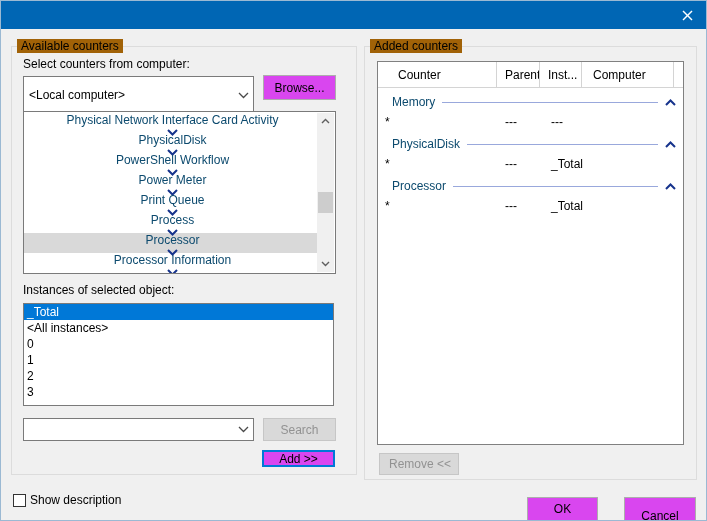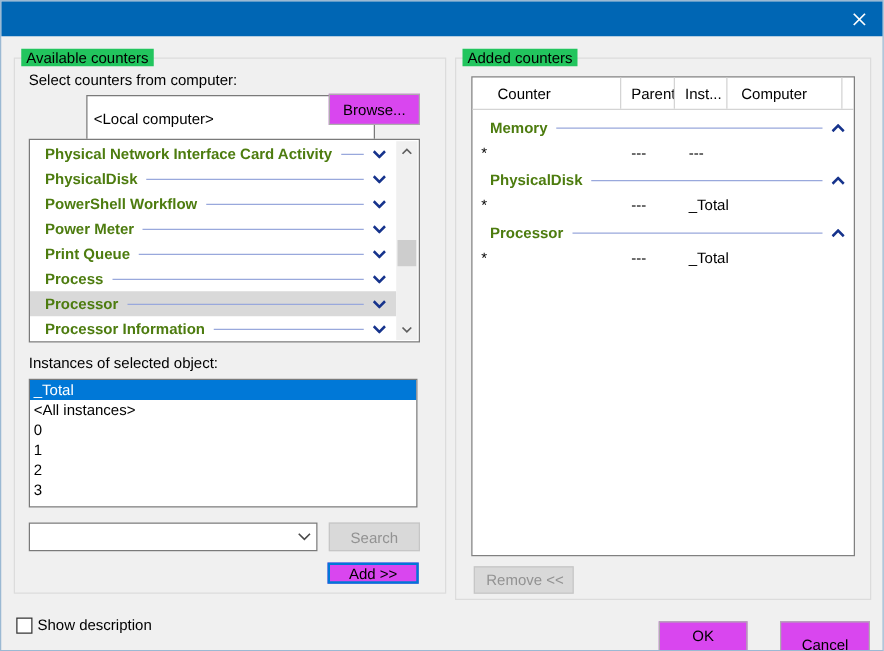"Available counters" .group-label { background: #22c55e -> #a16207 }
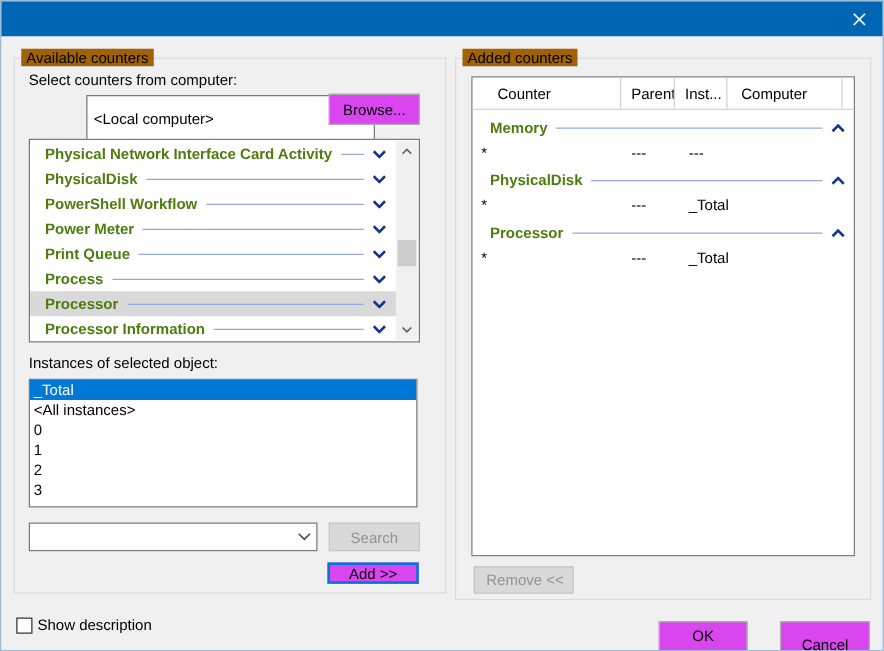"<Local computer>" .combo1 { margin-left: 46px -> none }
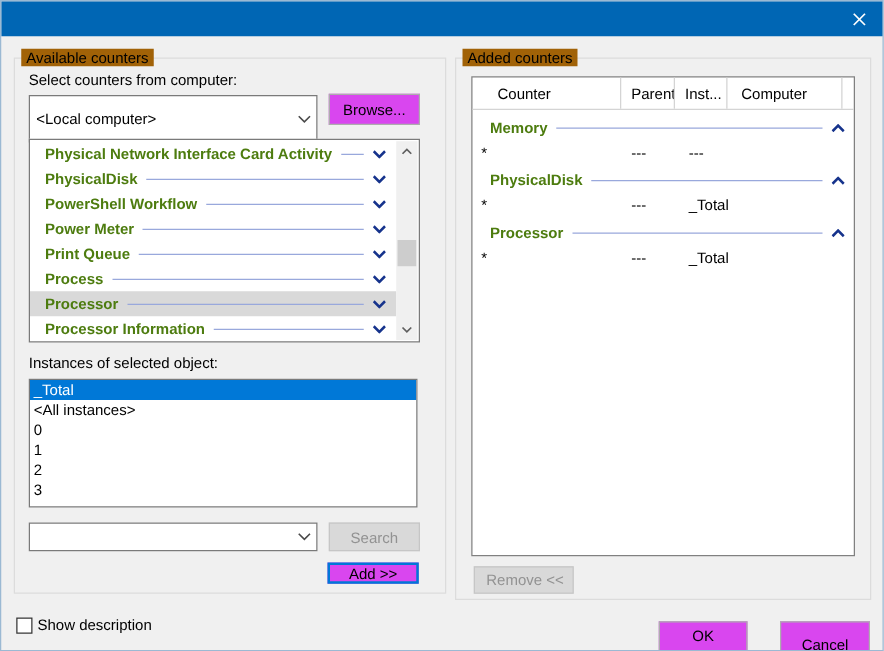"Memory" .cname { color: #4d7c0f -> #0c4a6e; font-weight: bold -> none }
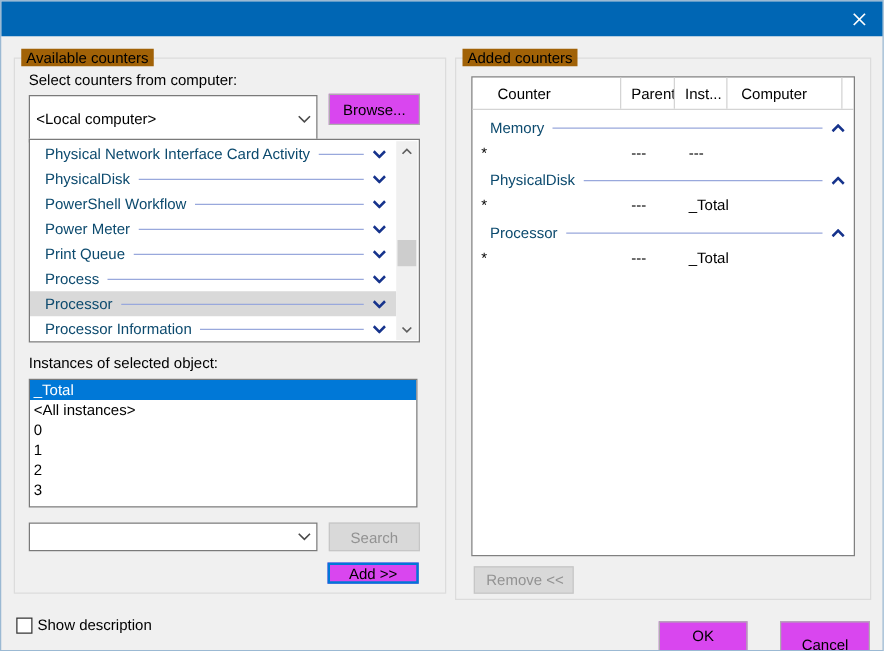"Physical Network Interface Card Activity" .counter-row { flex-direction: none -> column }
